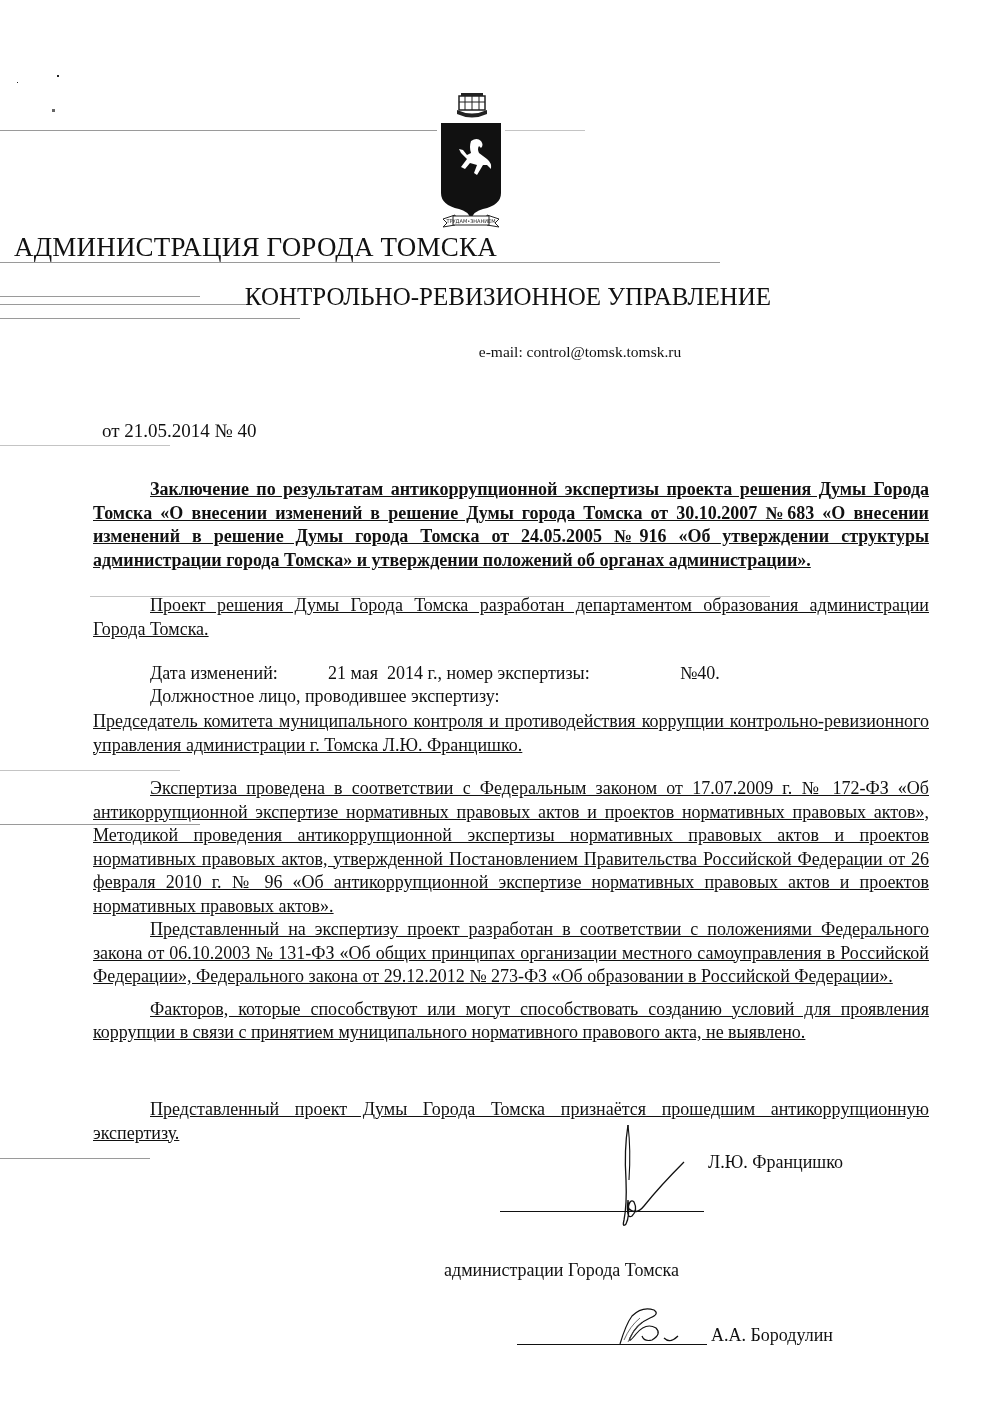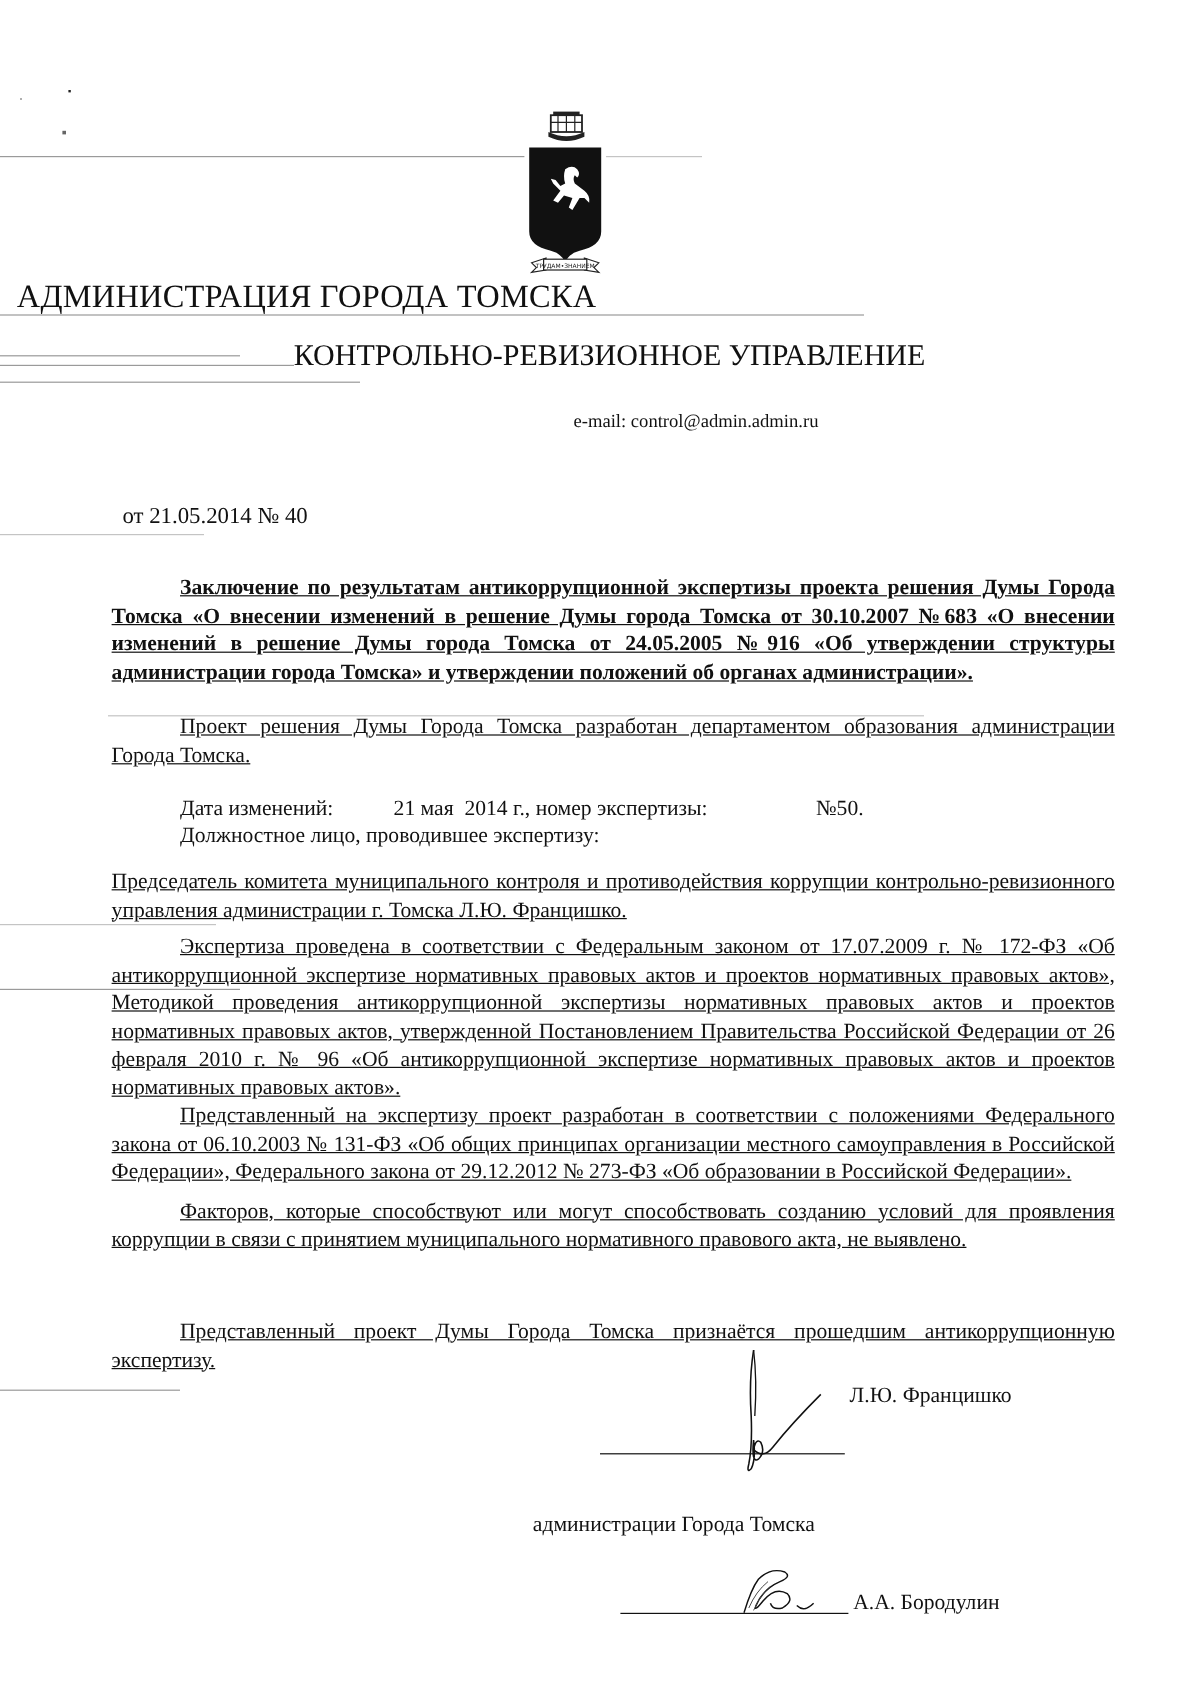"e-mail: control@admin.admin.ru" div { text: control@admin.admin.ru -> control@tomsk.tomsk.ru }
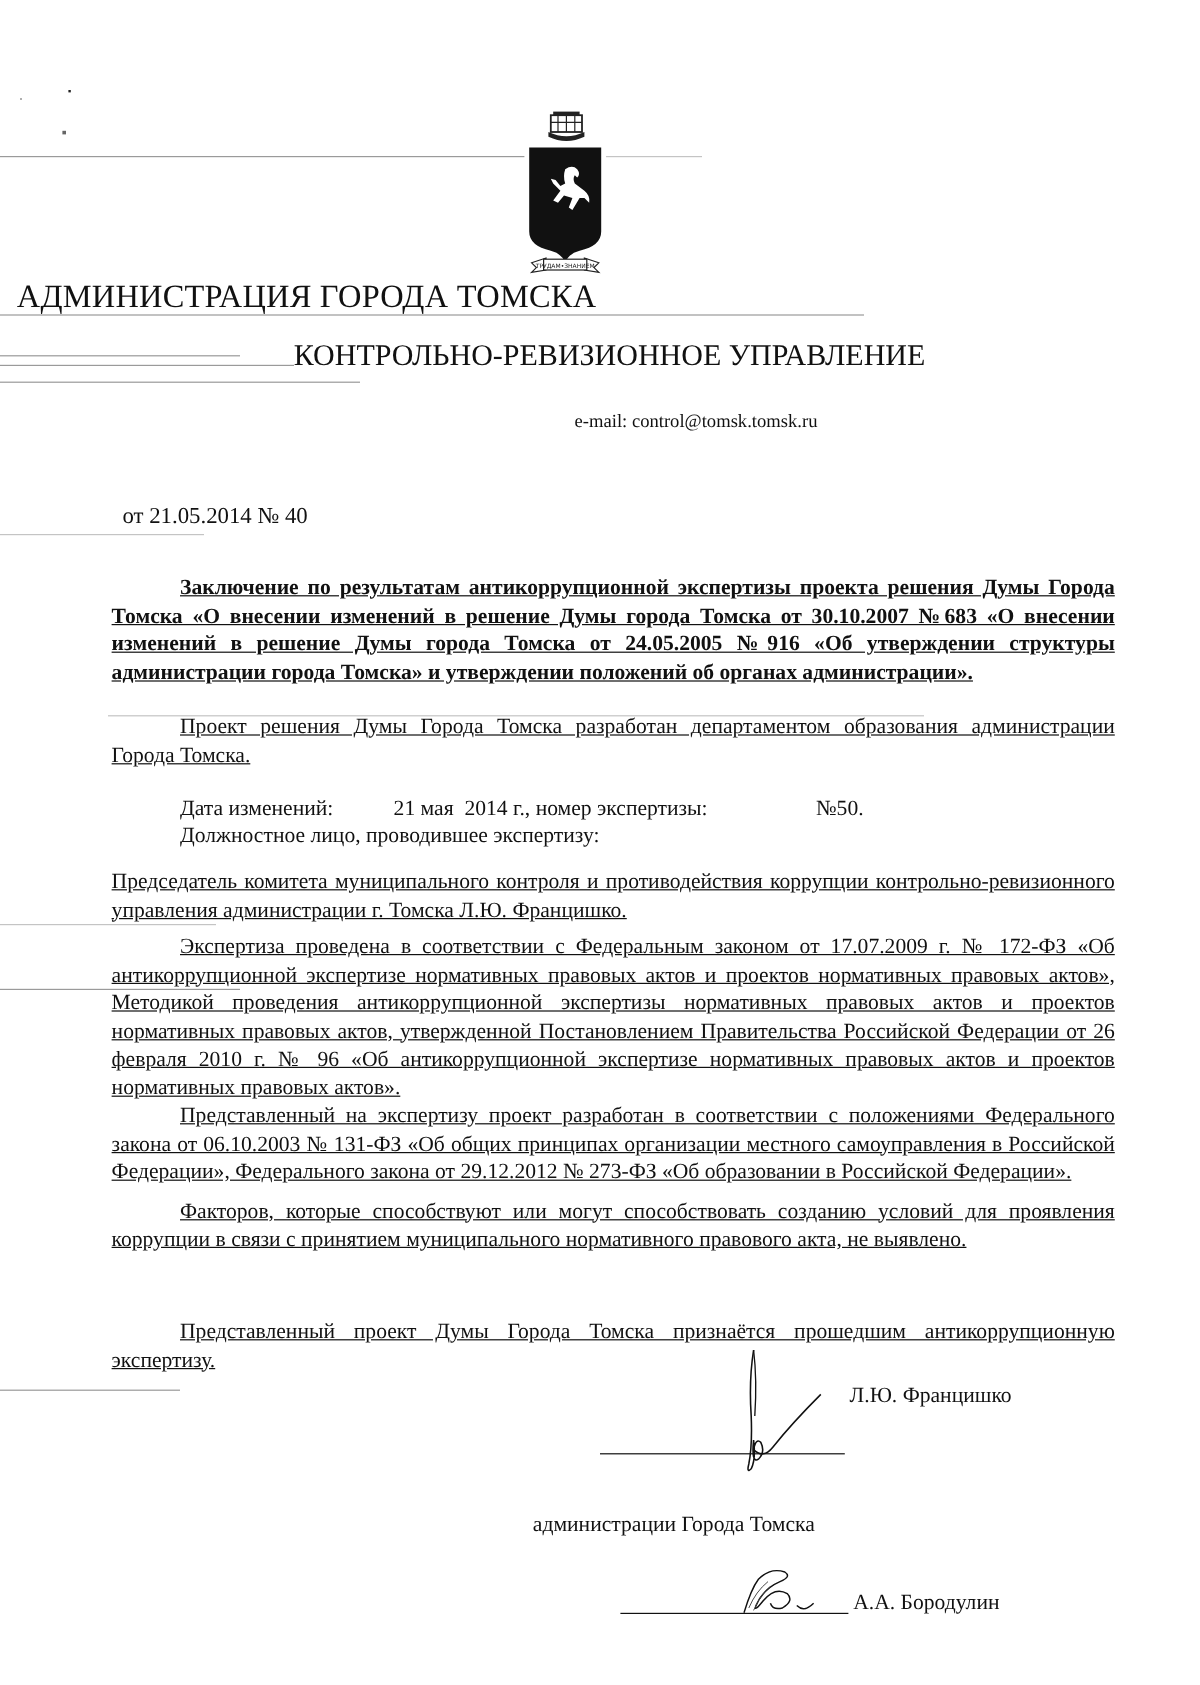"№50." span { text: 50 -> 40 }
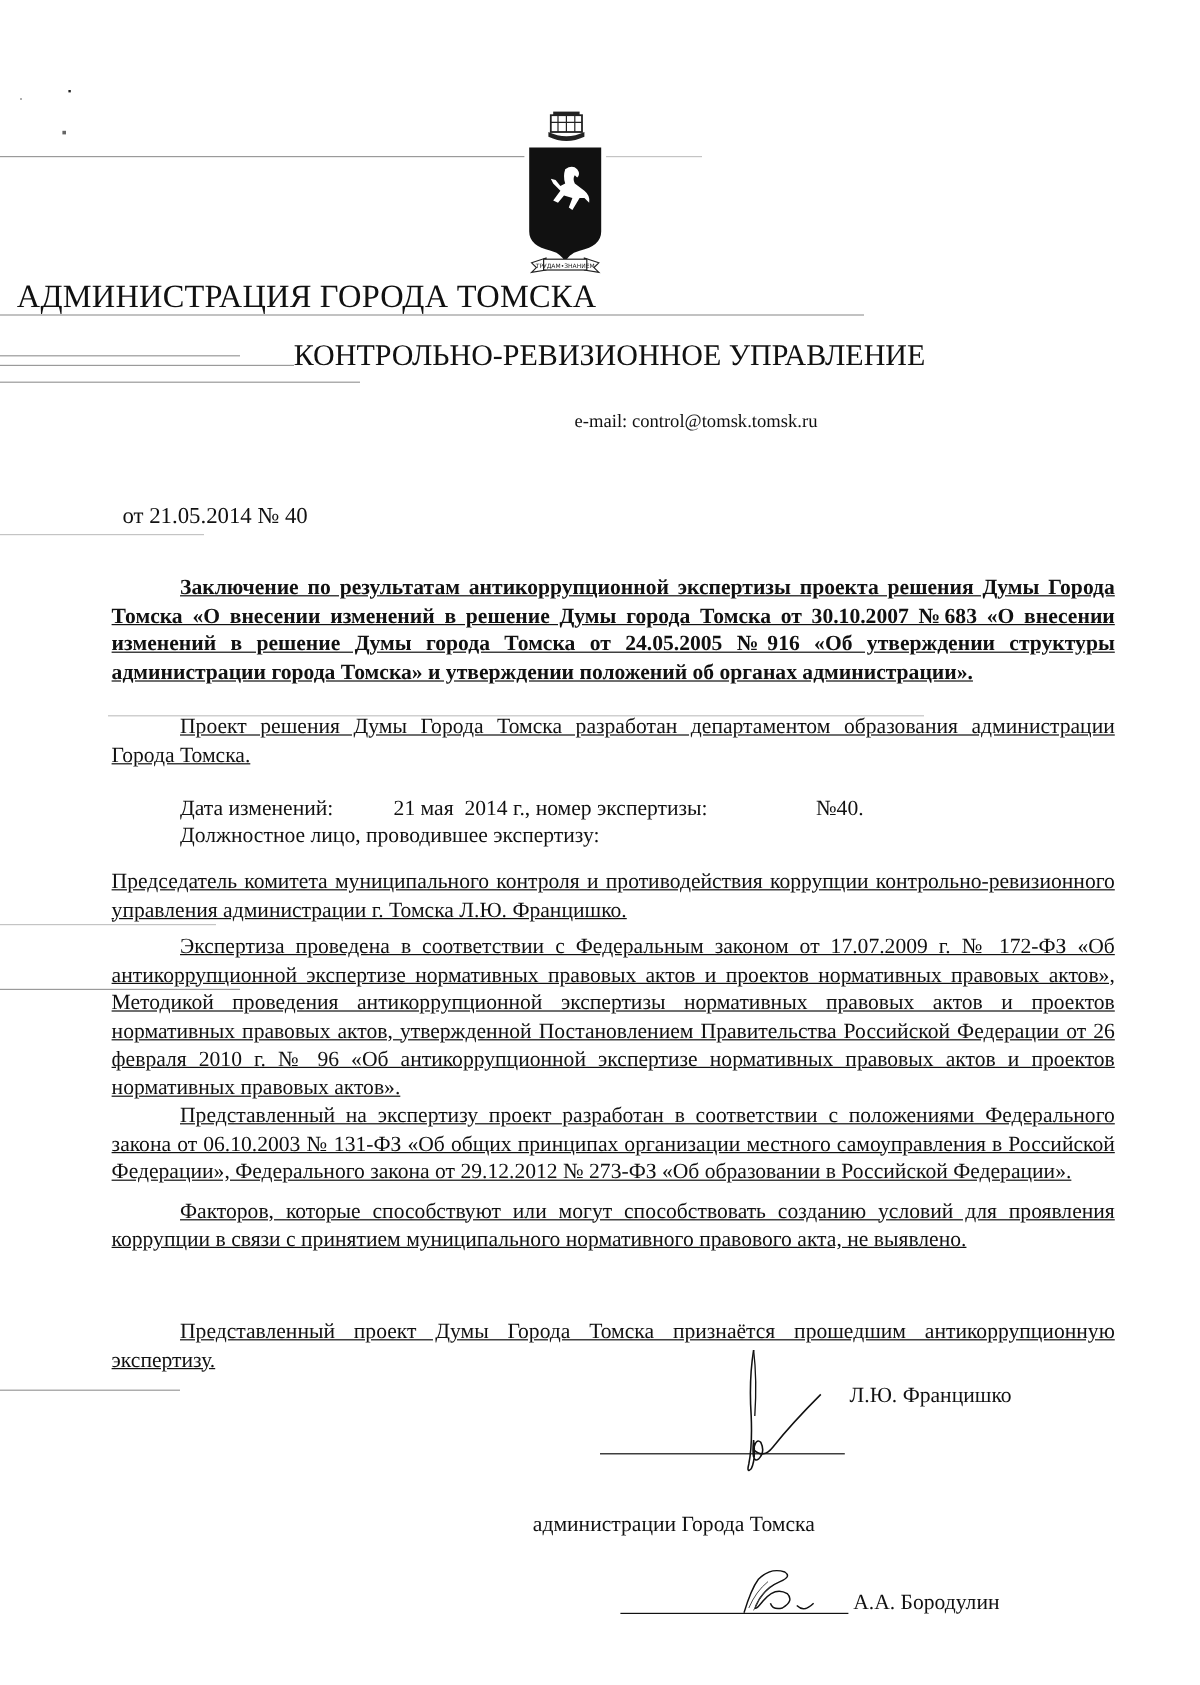"Председатель комитета муниципального" div.body-text { margin-top: 13px -> none }
